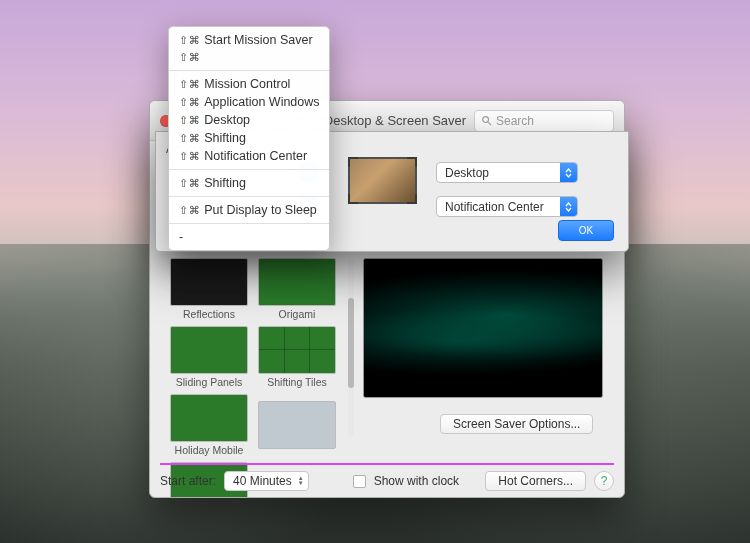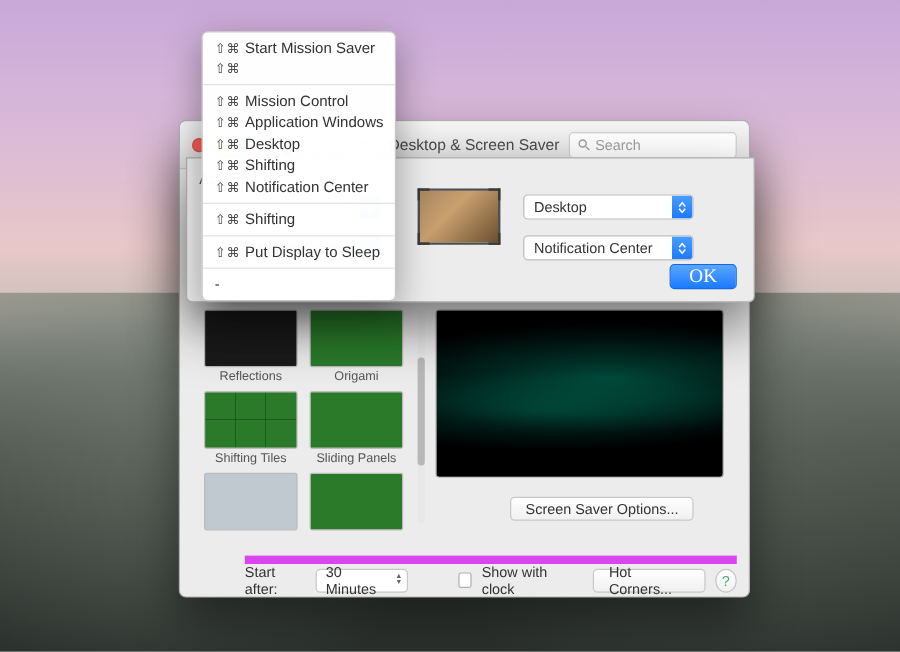"OK" .dlg-ok { font-family: Liberation Serif, serif -> none; font-size: 16px -> 10px }
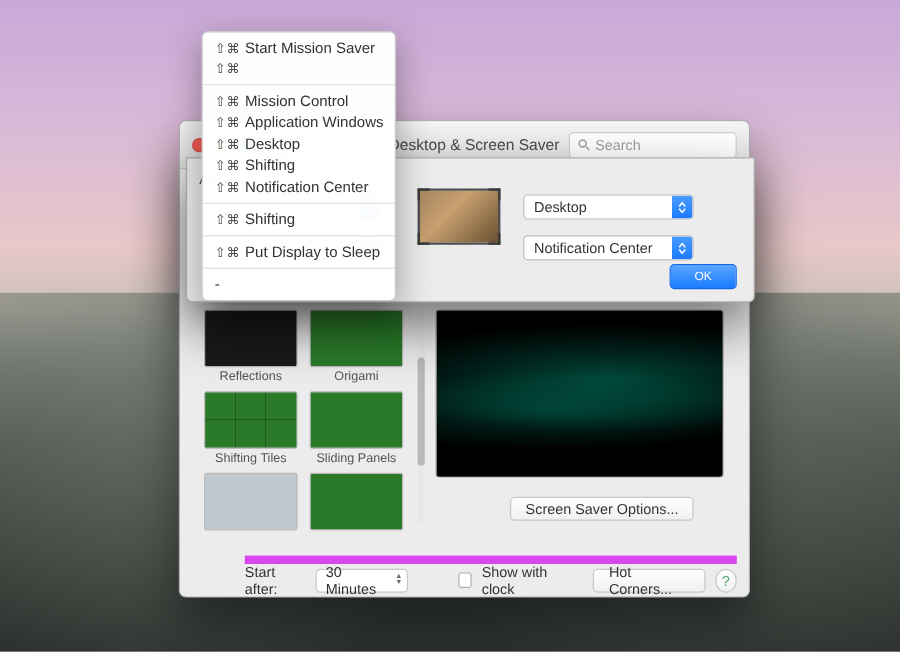"Shifting Tiles" div.thumb { order: before "Sliding Panels" -> after "Sliding Panels" }
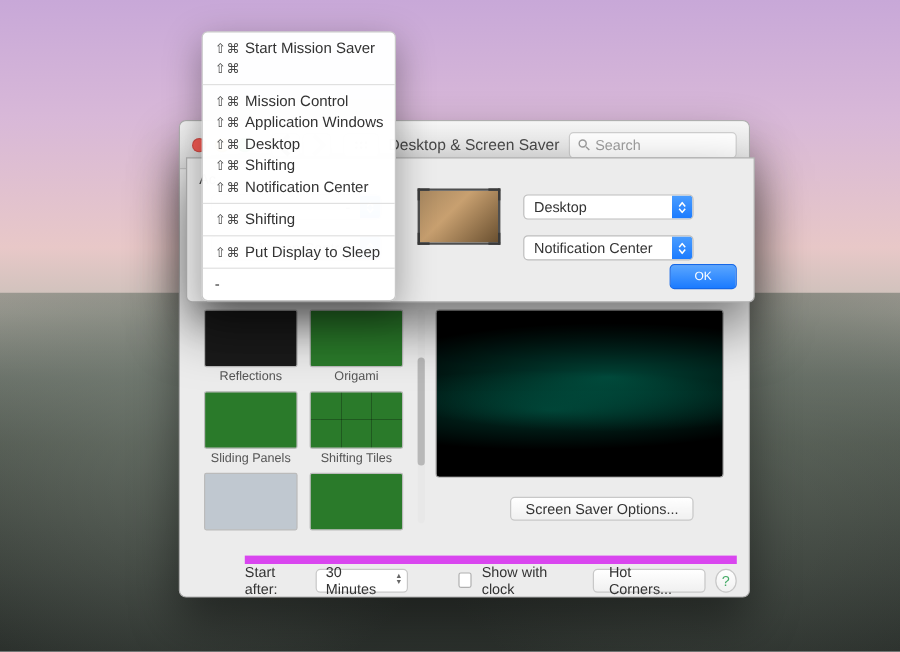"Screen Saver Options..." .ss-options { left: 275px -> 290px }
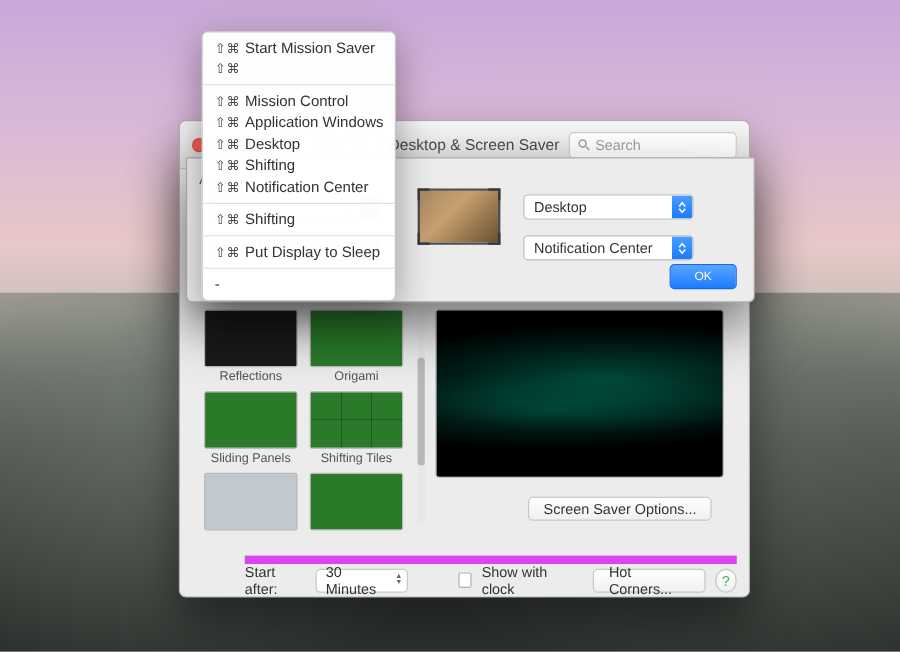"Holiday Mobile" div.thumb { html: none -> <div> <div></div> <div>Holiday Mobile</div> </div> }
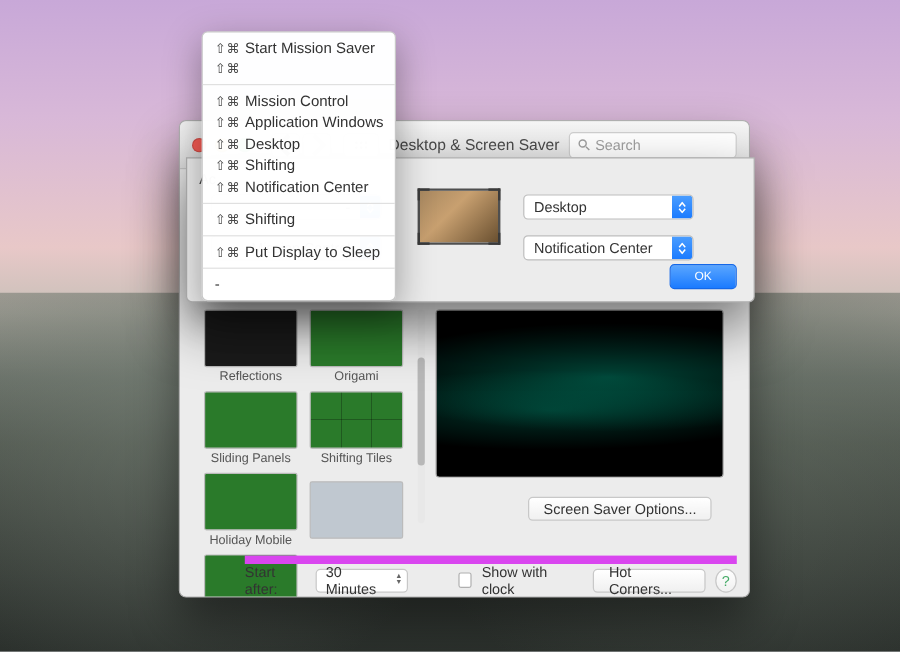"Start after:" .bottombar { border-top: 7px solid #d946ef -> 2px solid #d946ef; margin-left: 44px -> none }
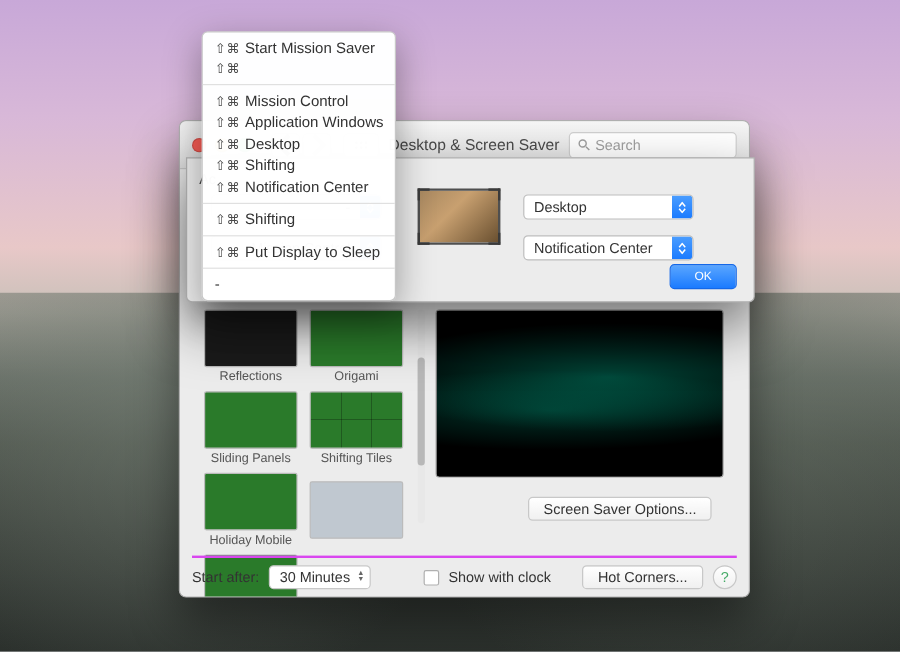"30 Minutes" span { text: 30 -> 40 }
